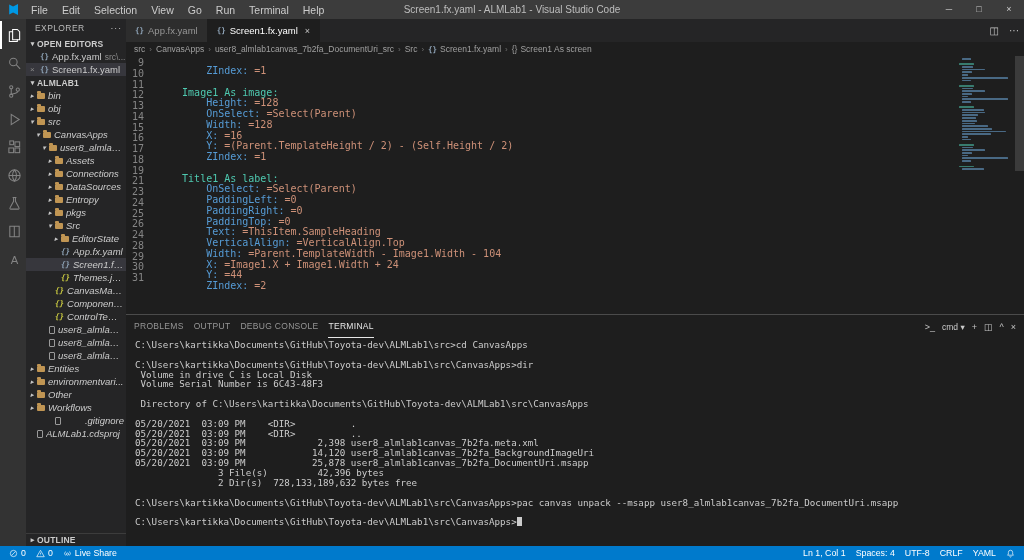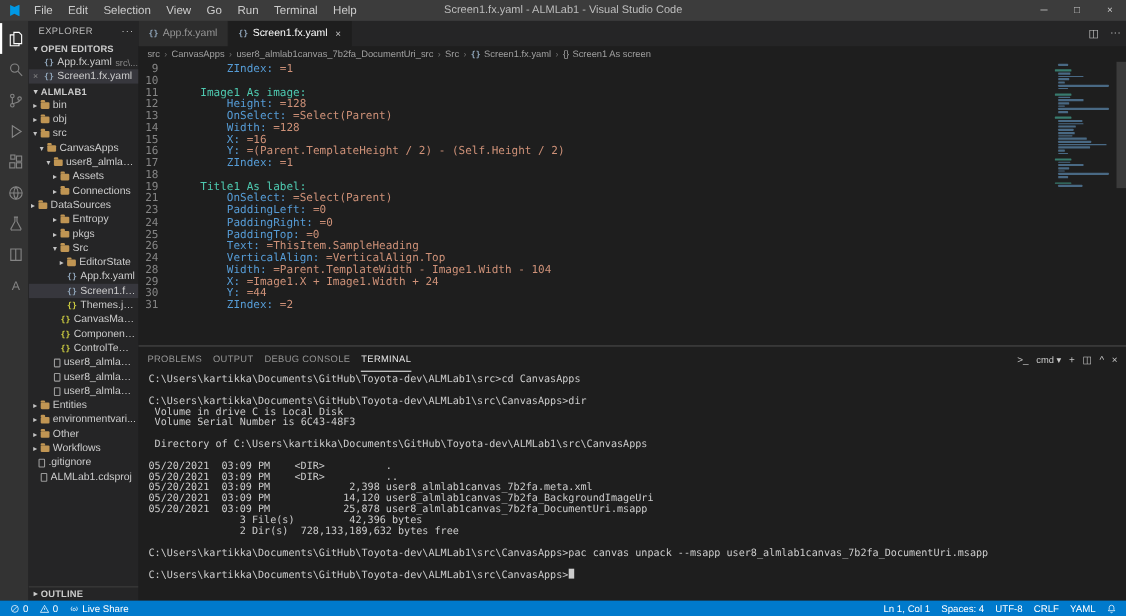"ZIndex: =1" .ct { margin-top: none -> 8px }
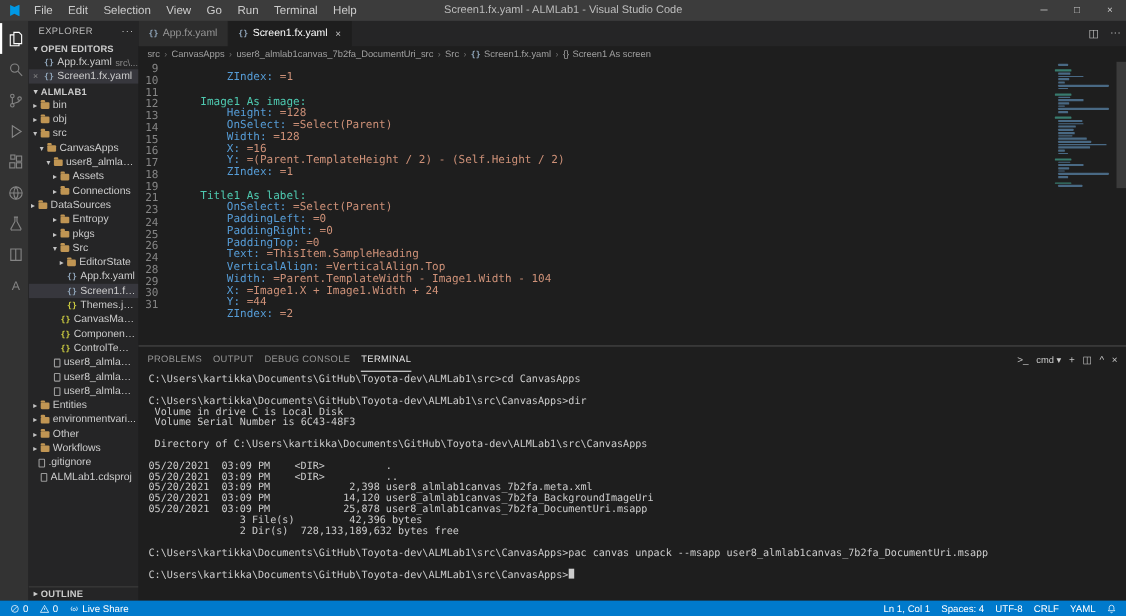"bin" .trow { font-style: none -> italic }
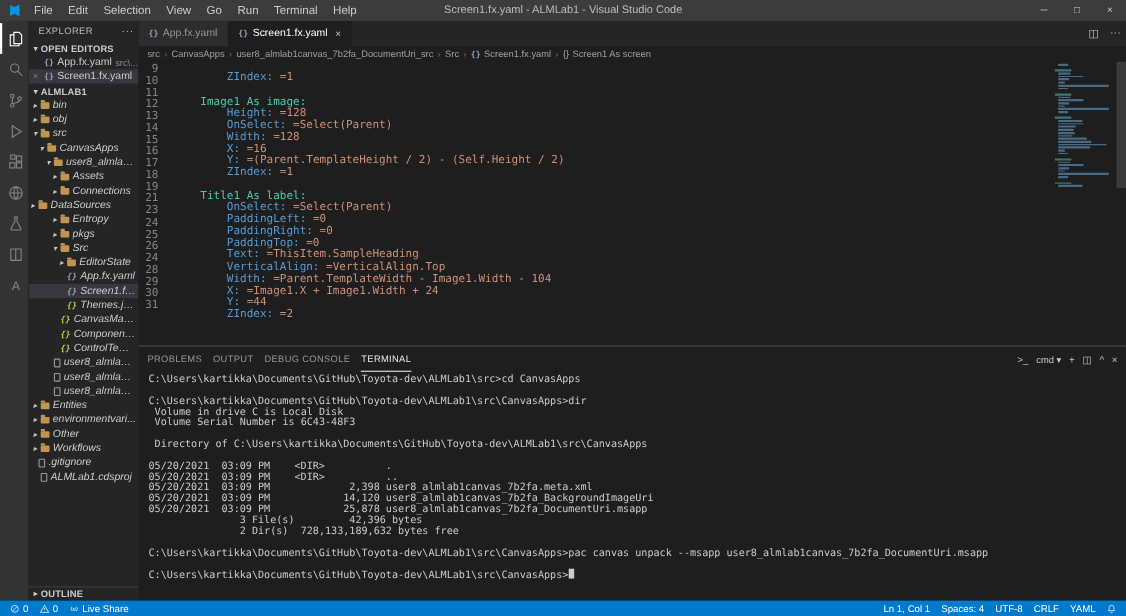"DataSources" div.trow { padding-left: none -> 20px }
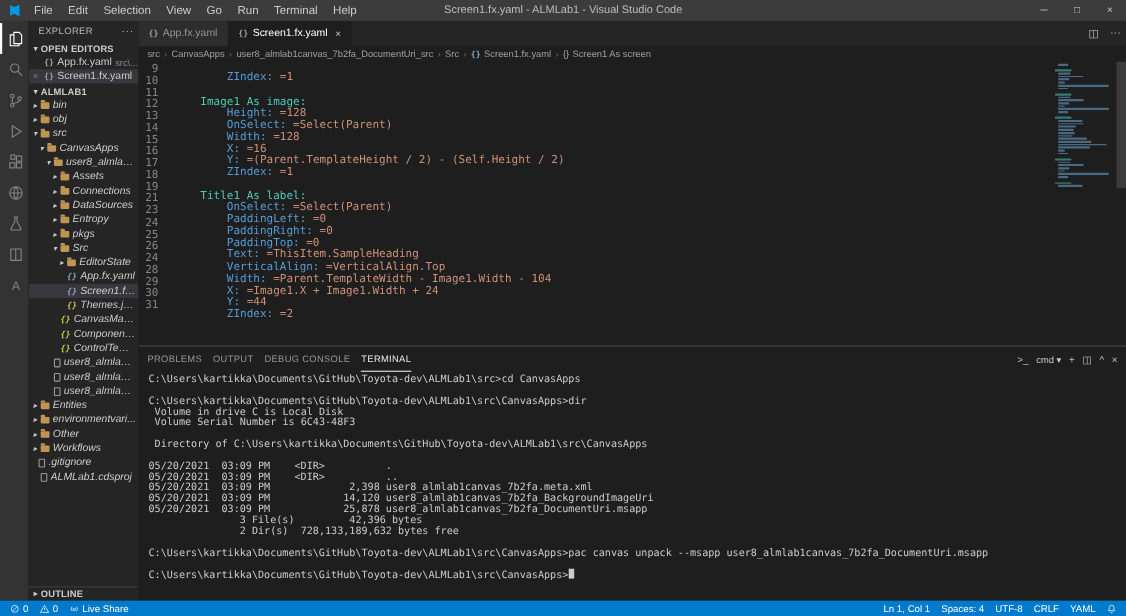".gitignore" div.trow { justify-content: none -> space-between }
